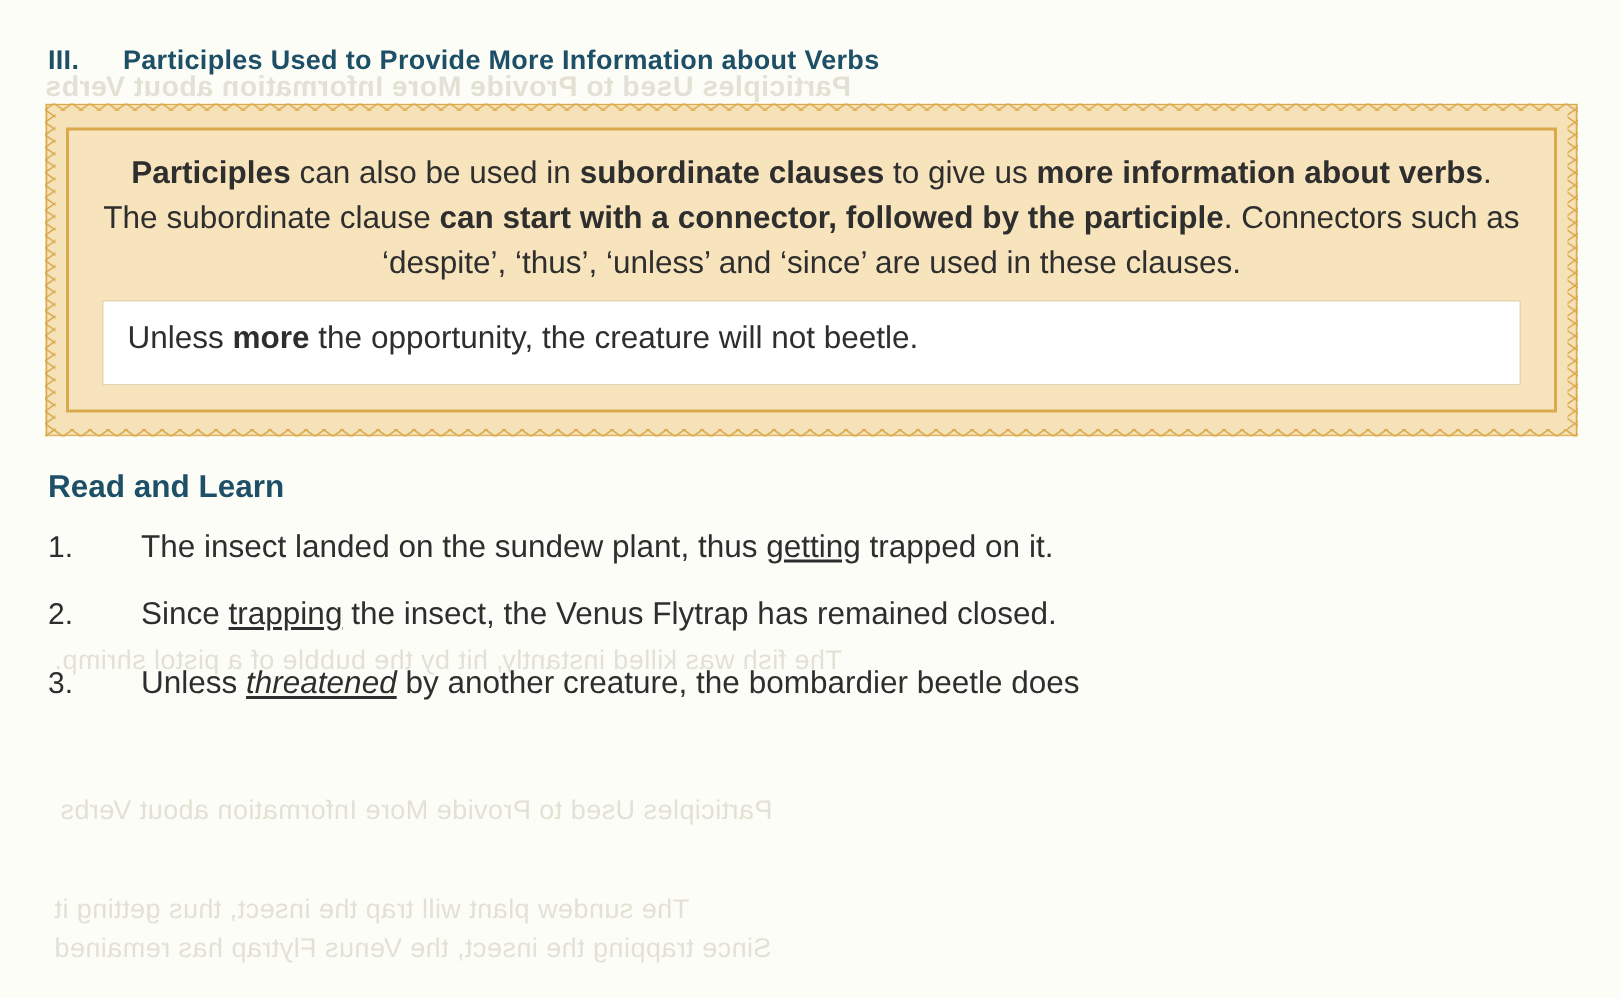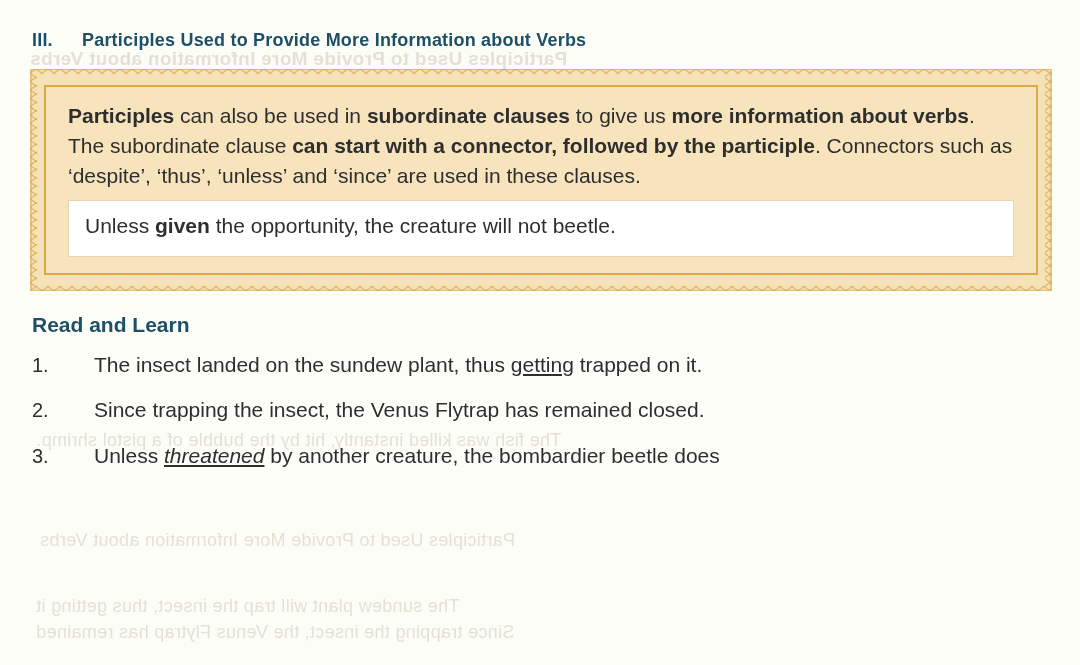"Participles can also be used" .box-para { text-align: left -> center }
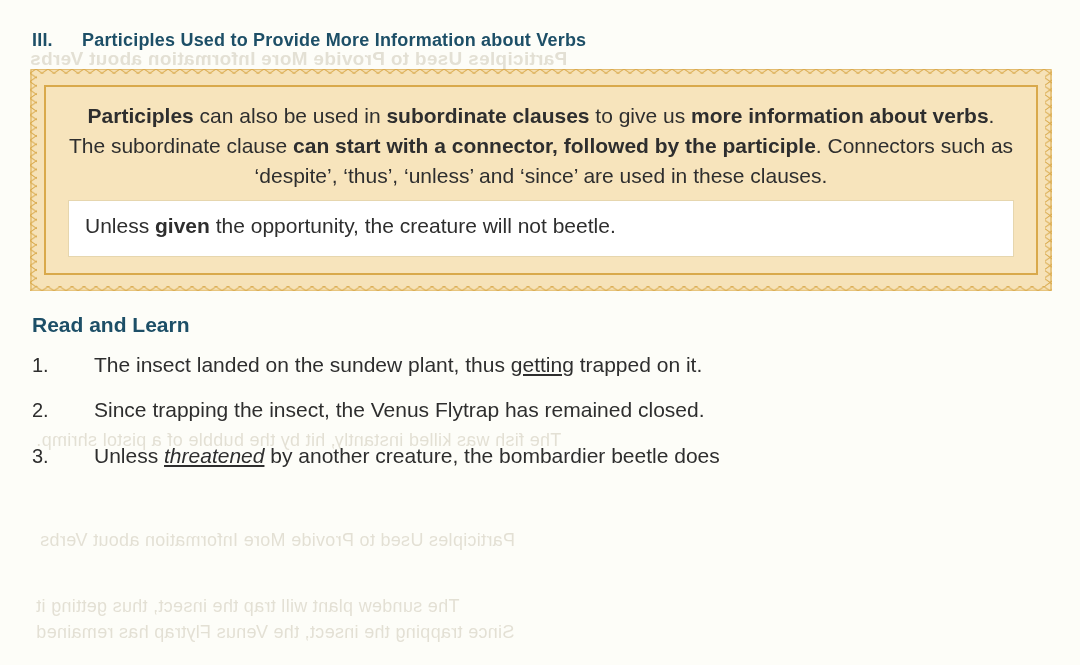"given" span { text: given -> more }
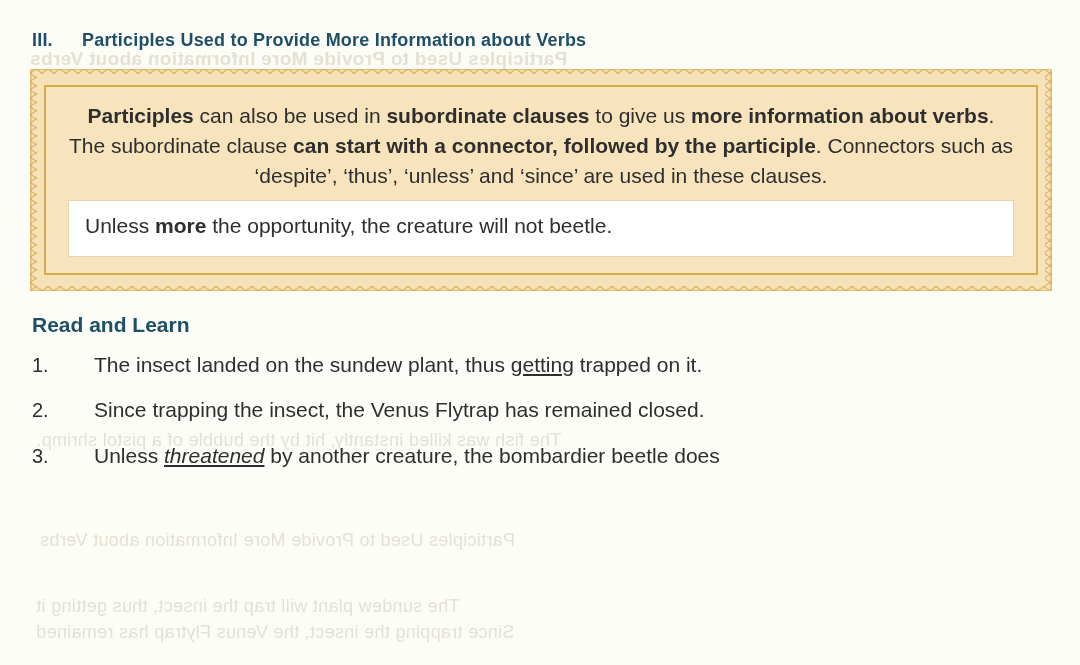"trapping" span { text-decoration: none -> underline }
